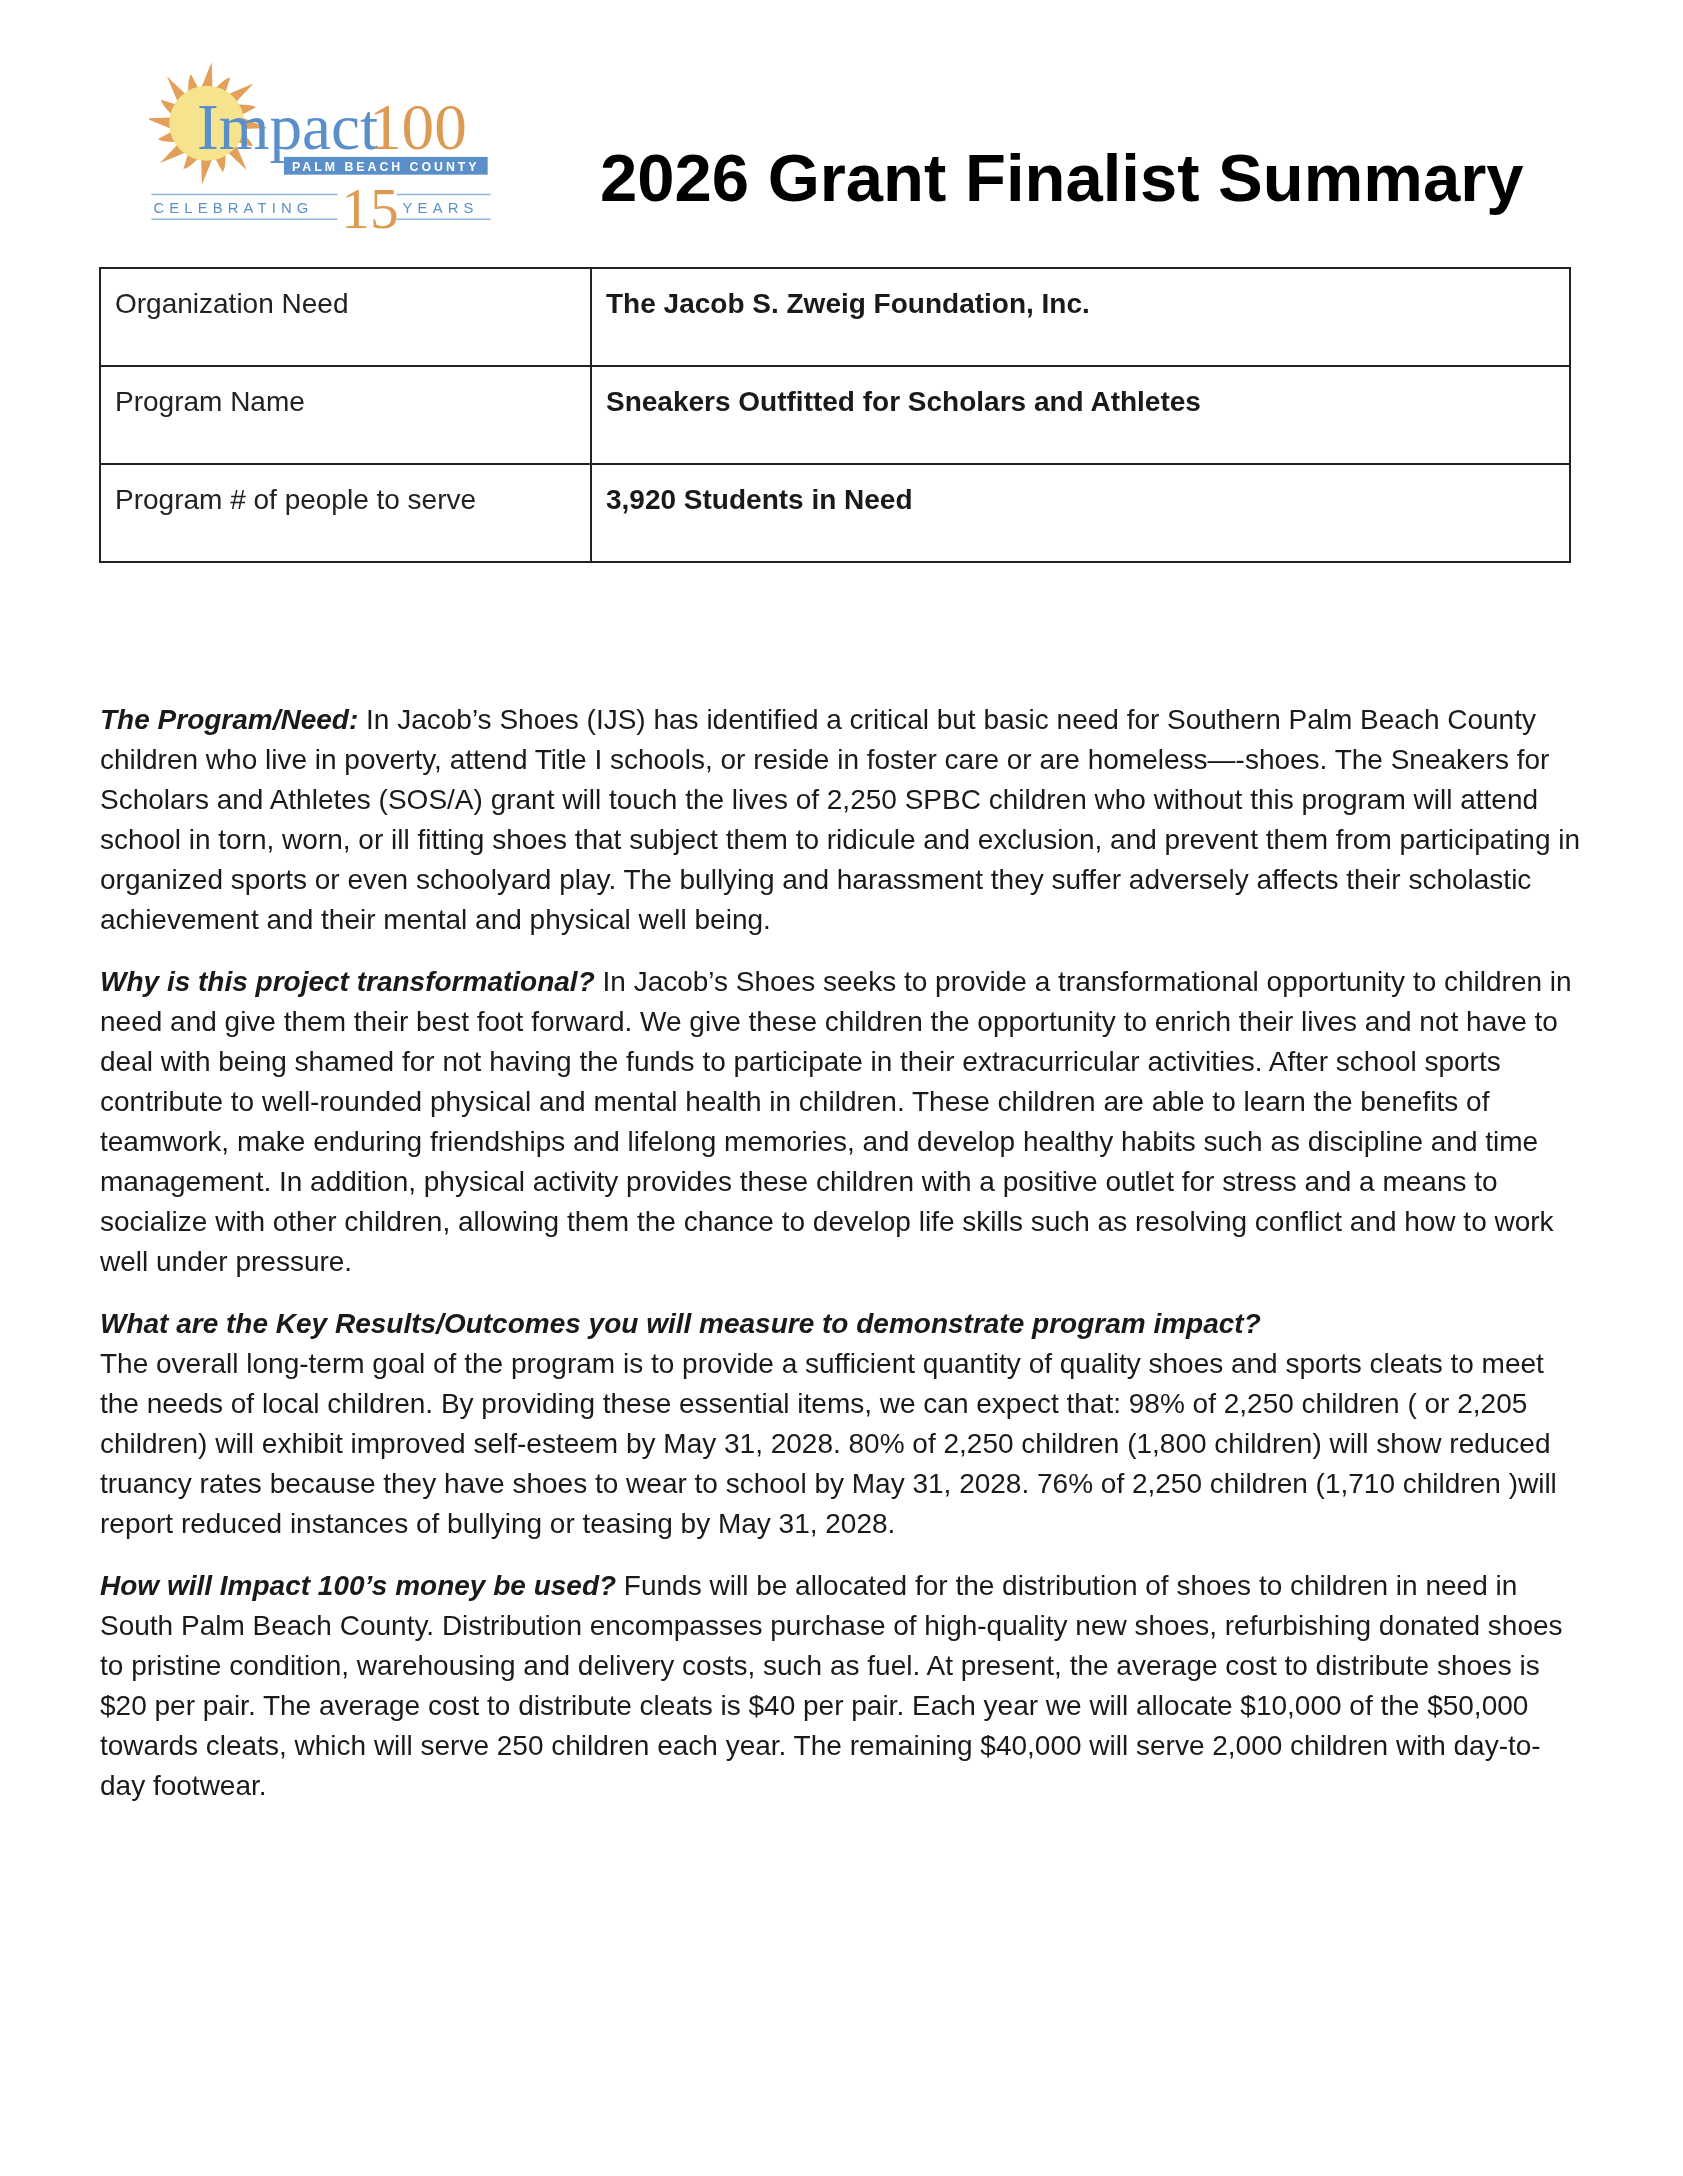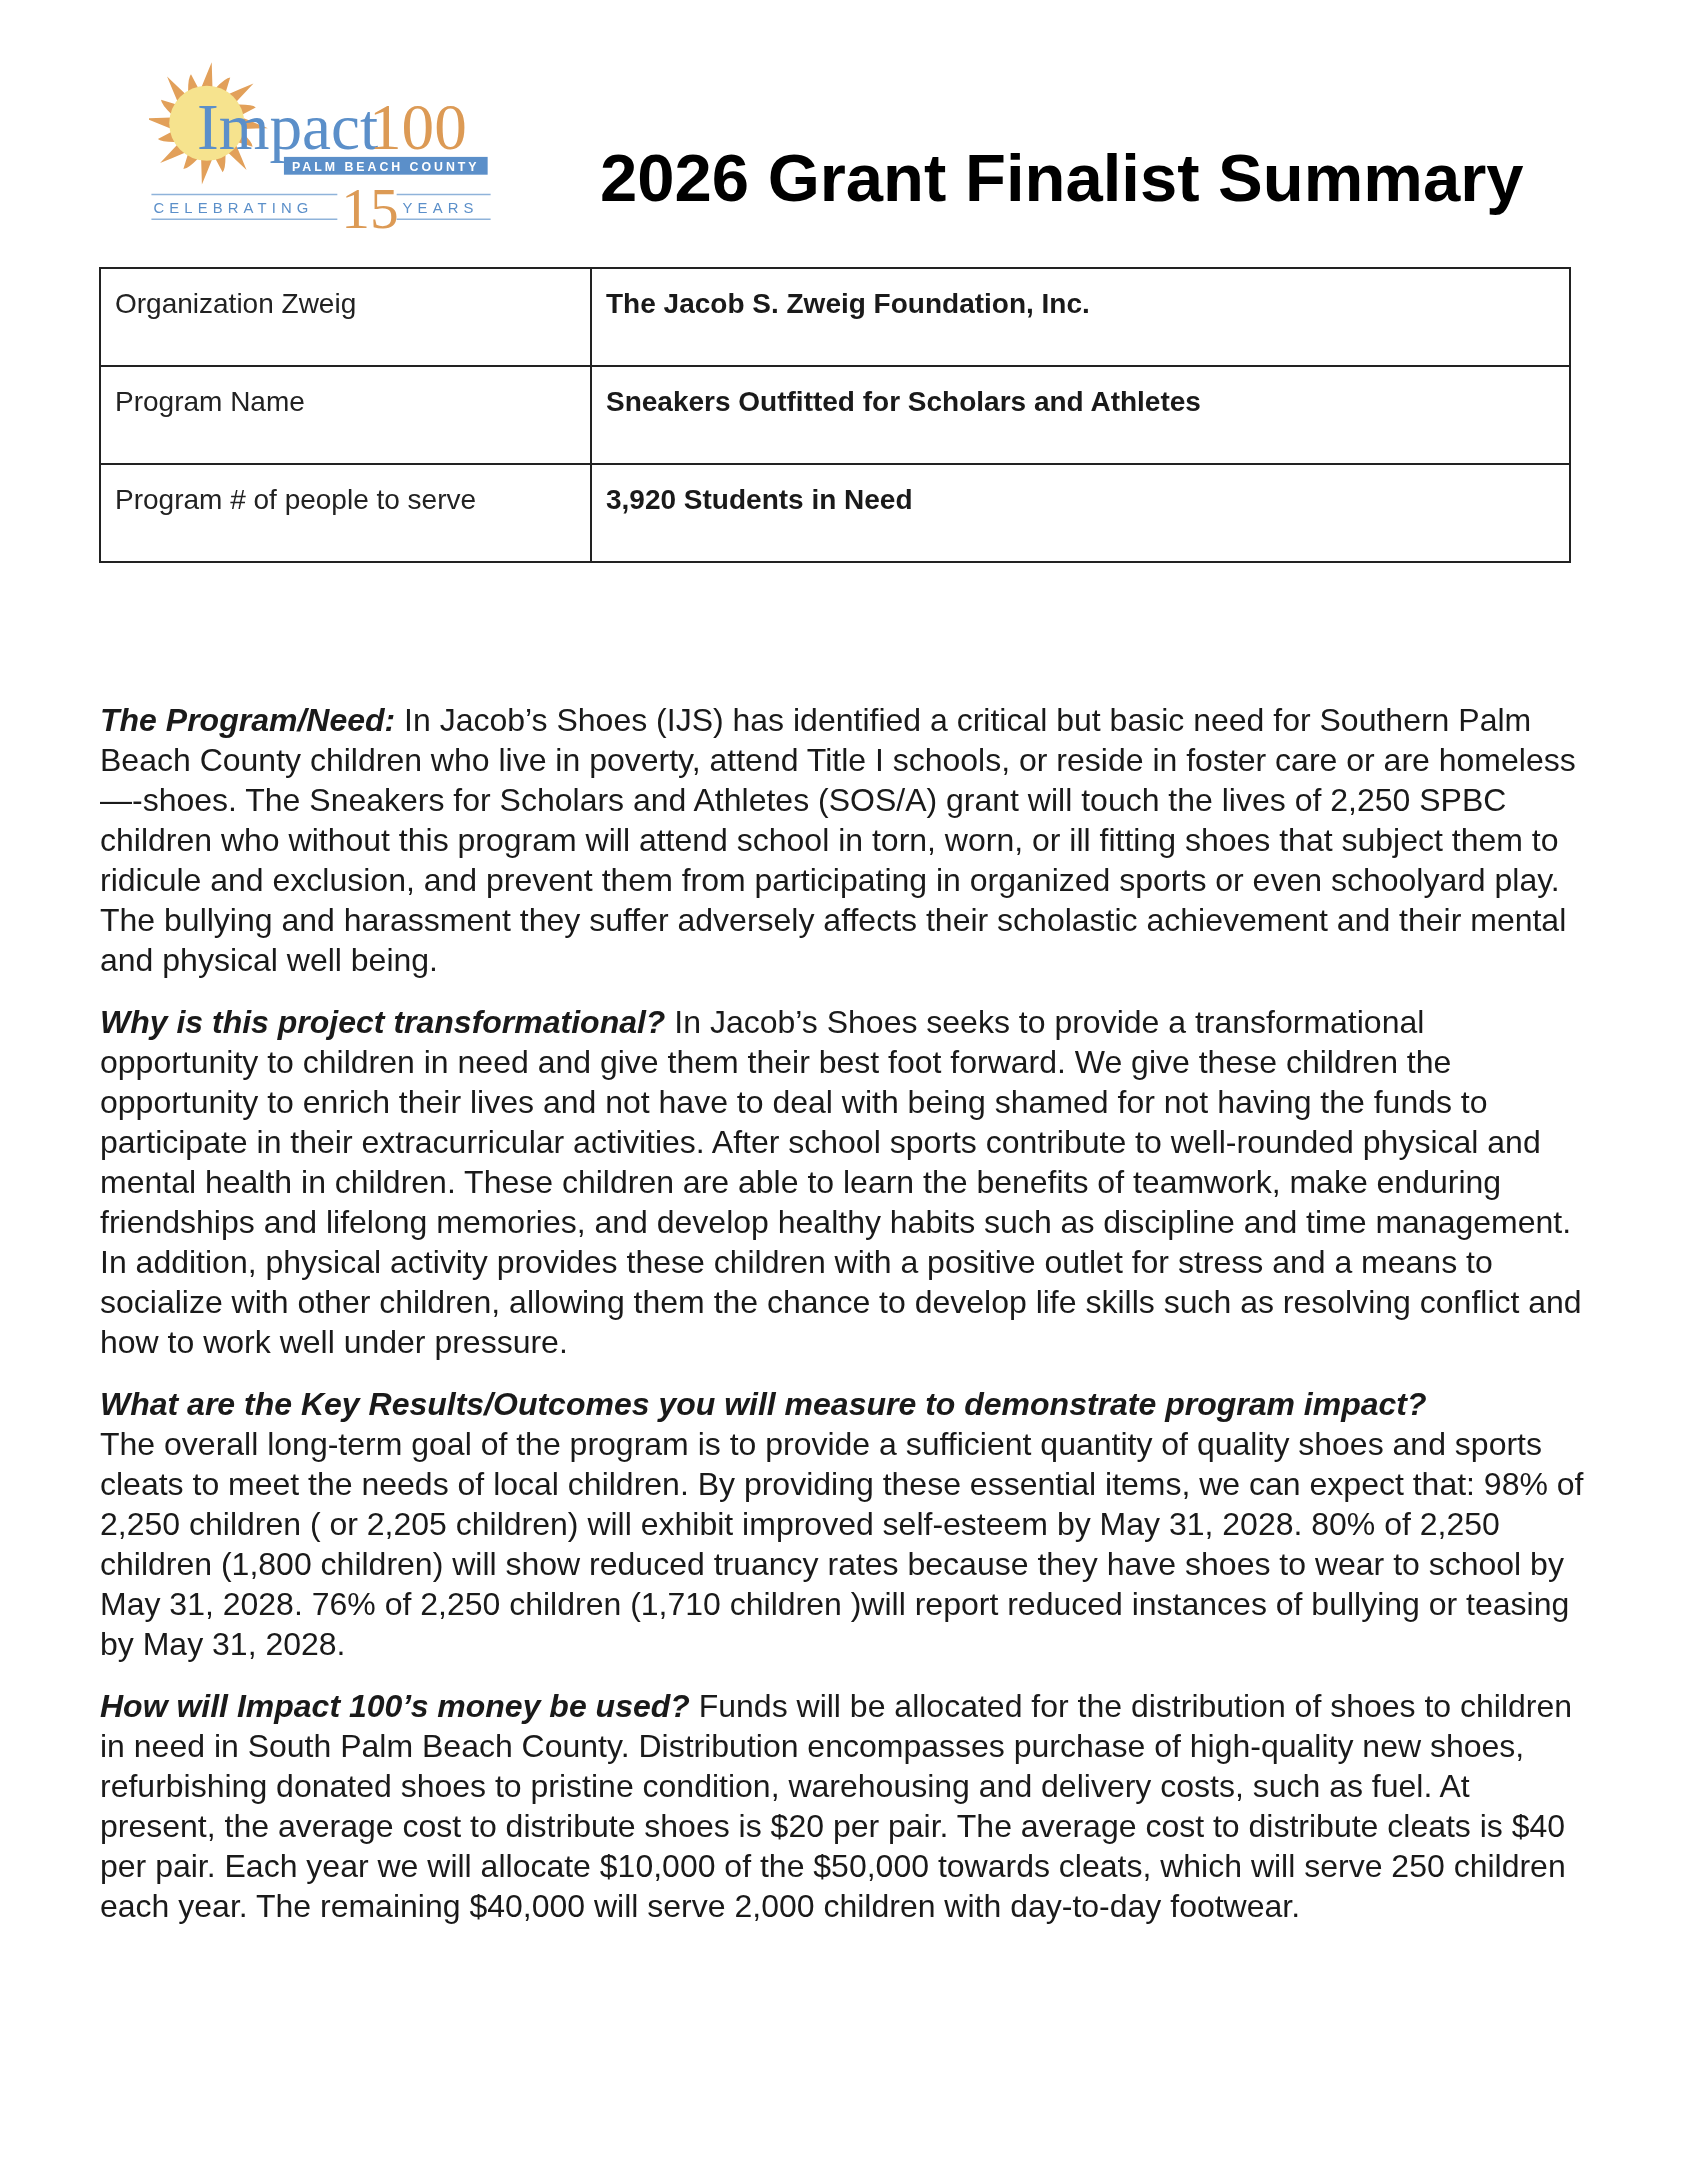"Organization Zweig" td.label { text: Zweig -> Need }
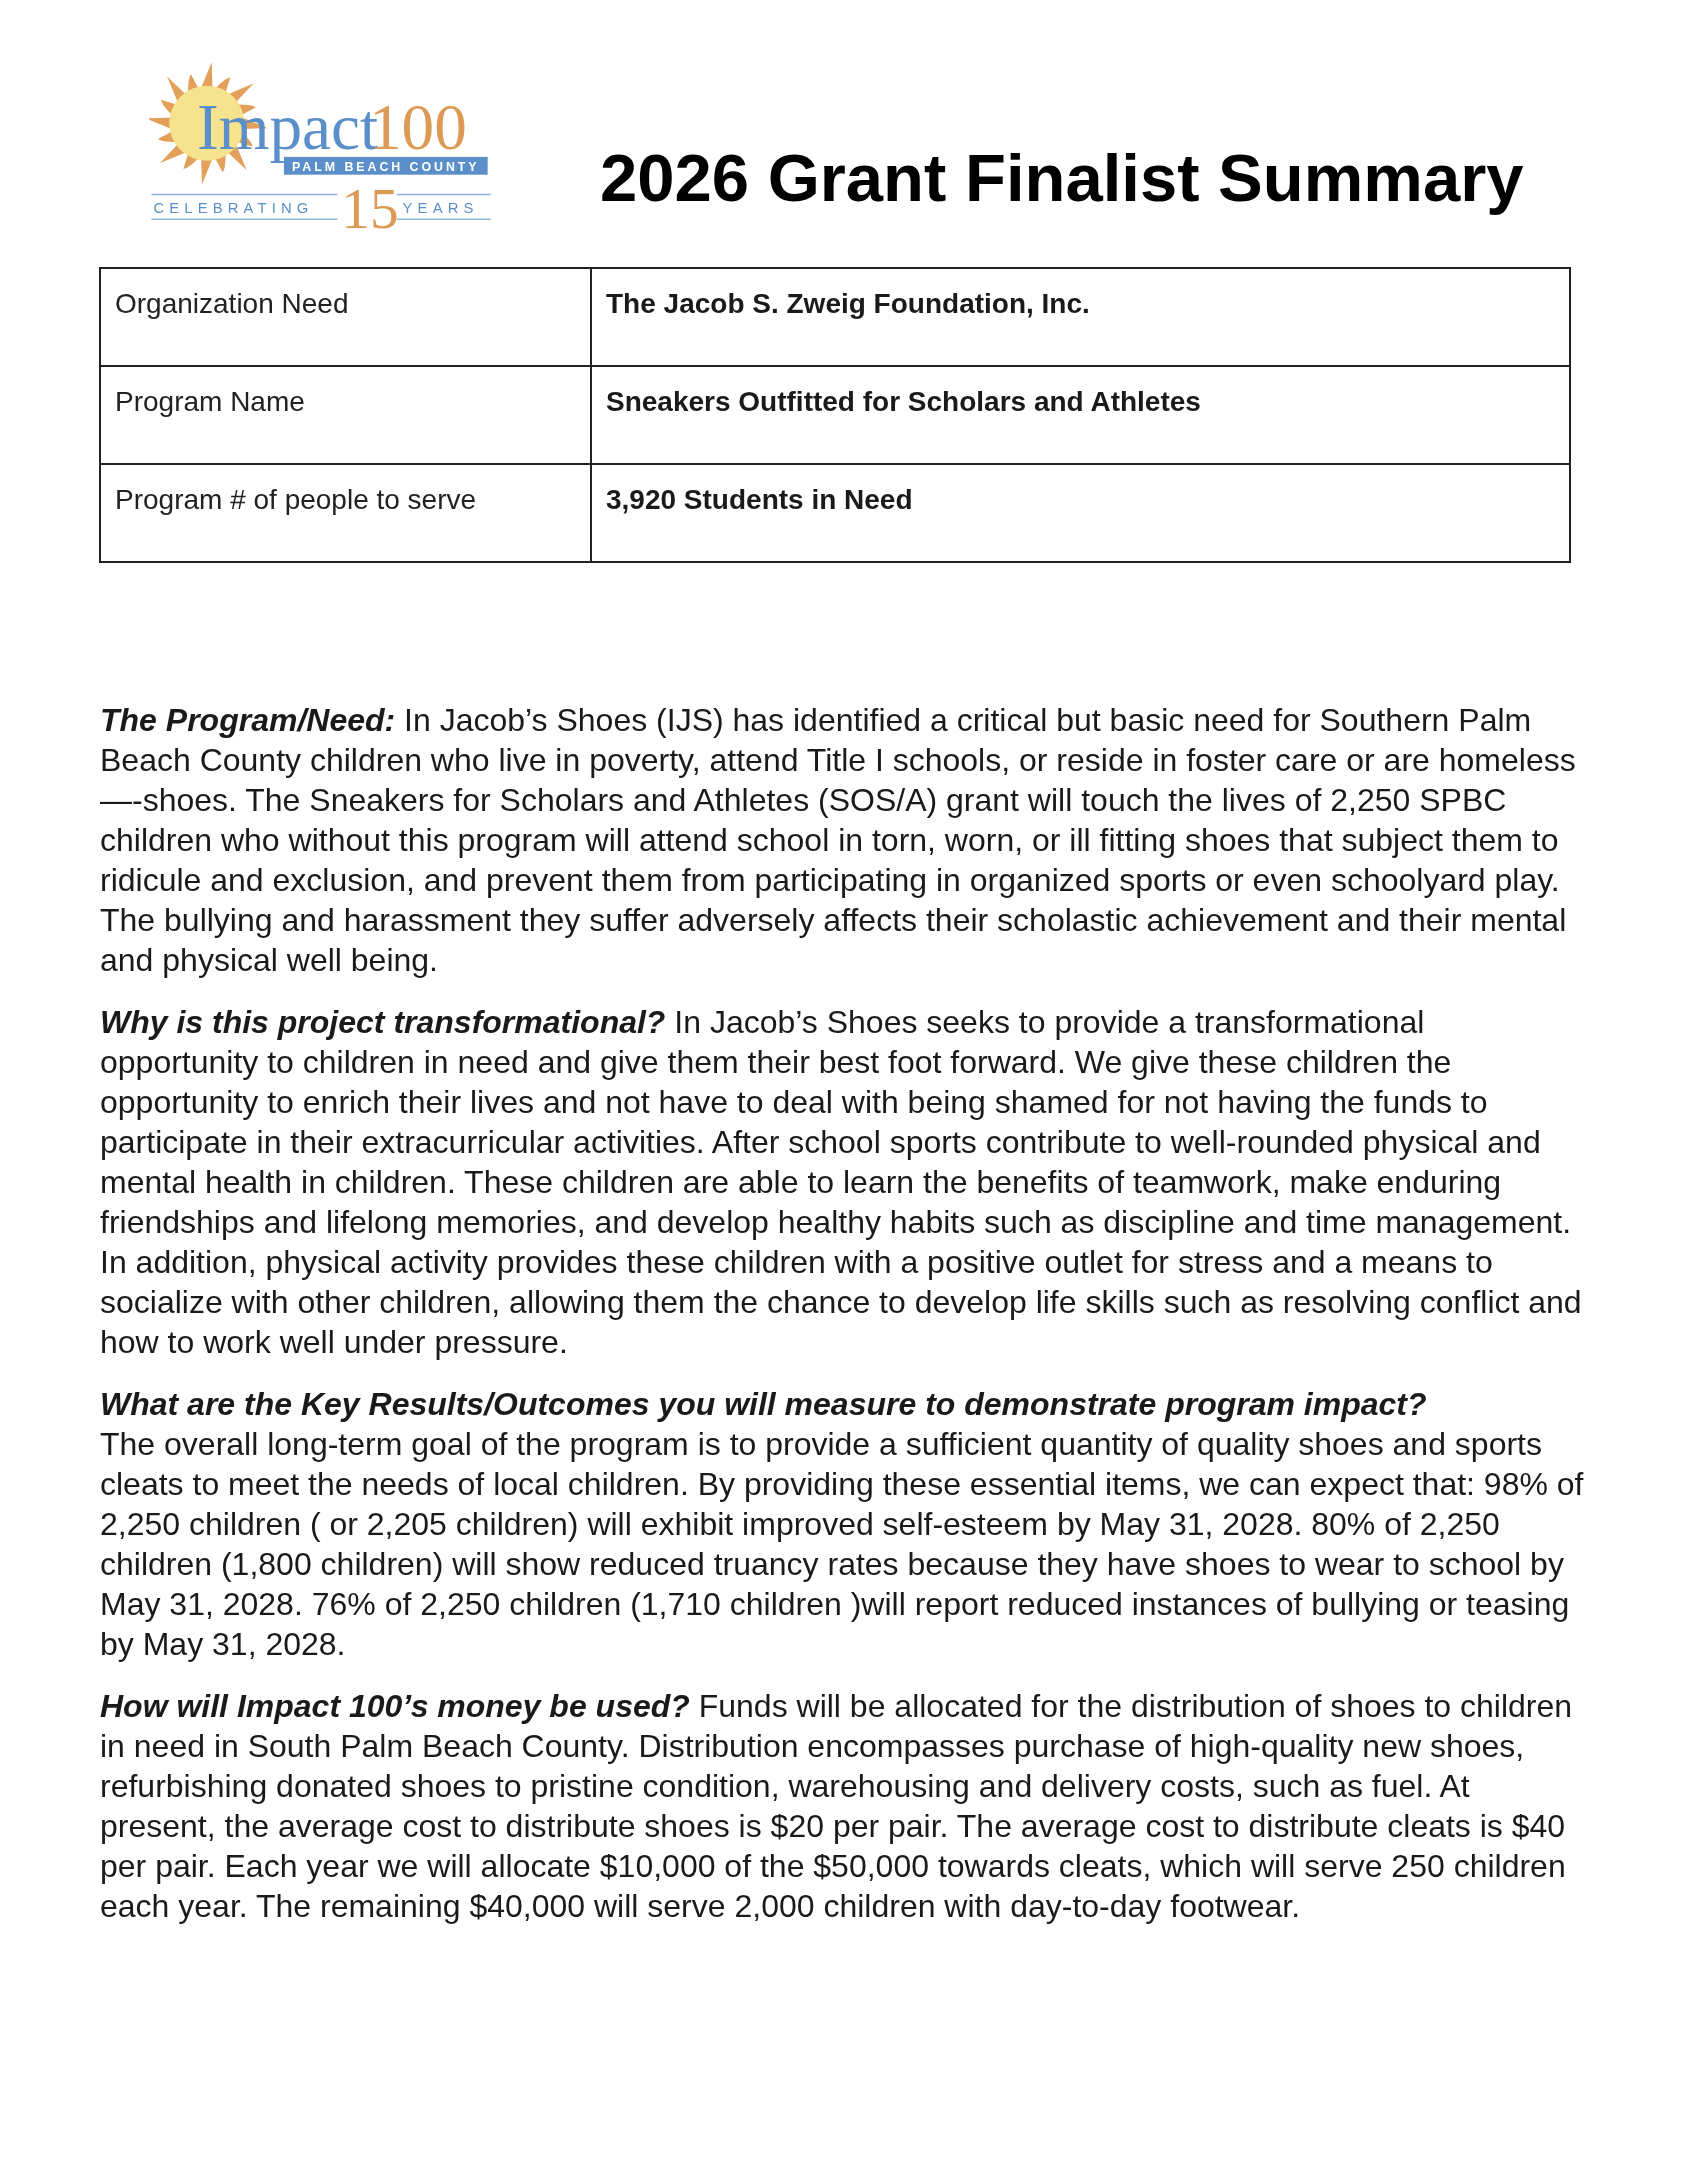"The Program/Need: In Jacob’s Shoes" .para { font-size: 32px -> 28px }
